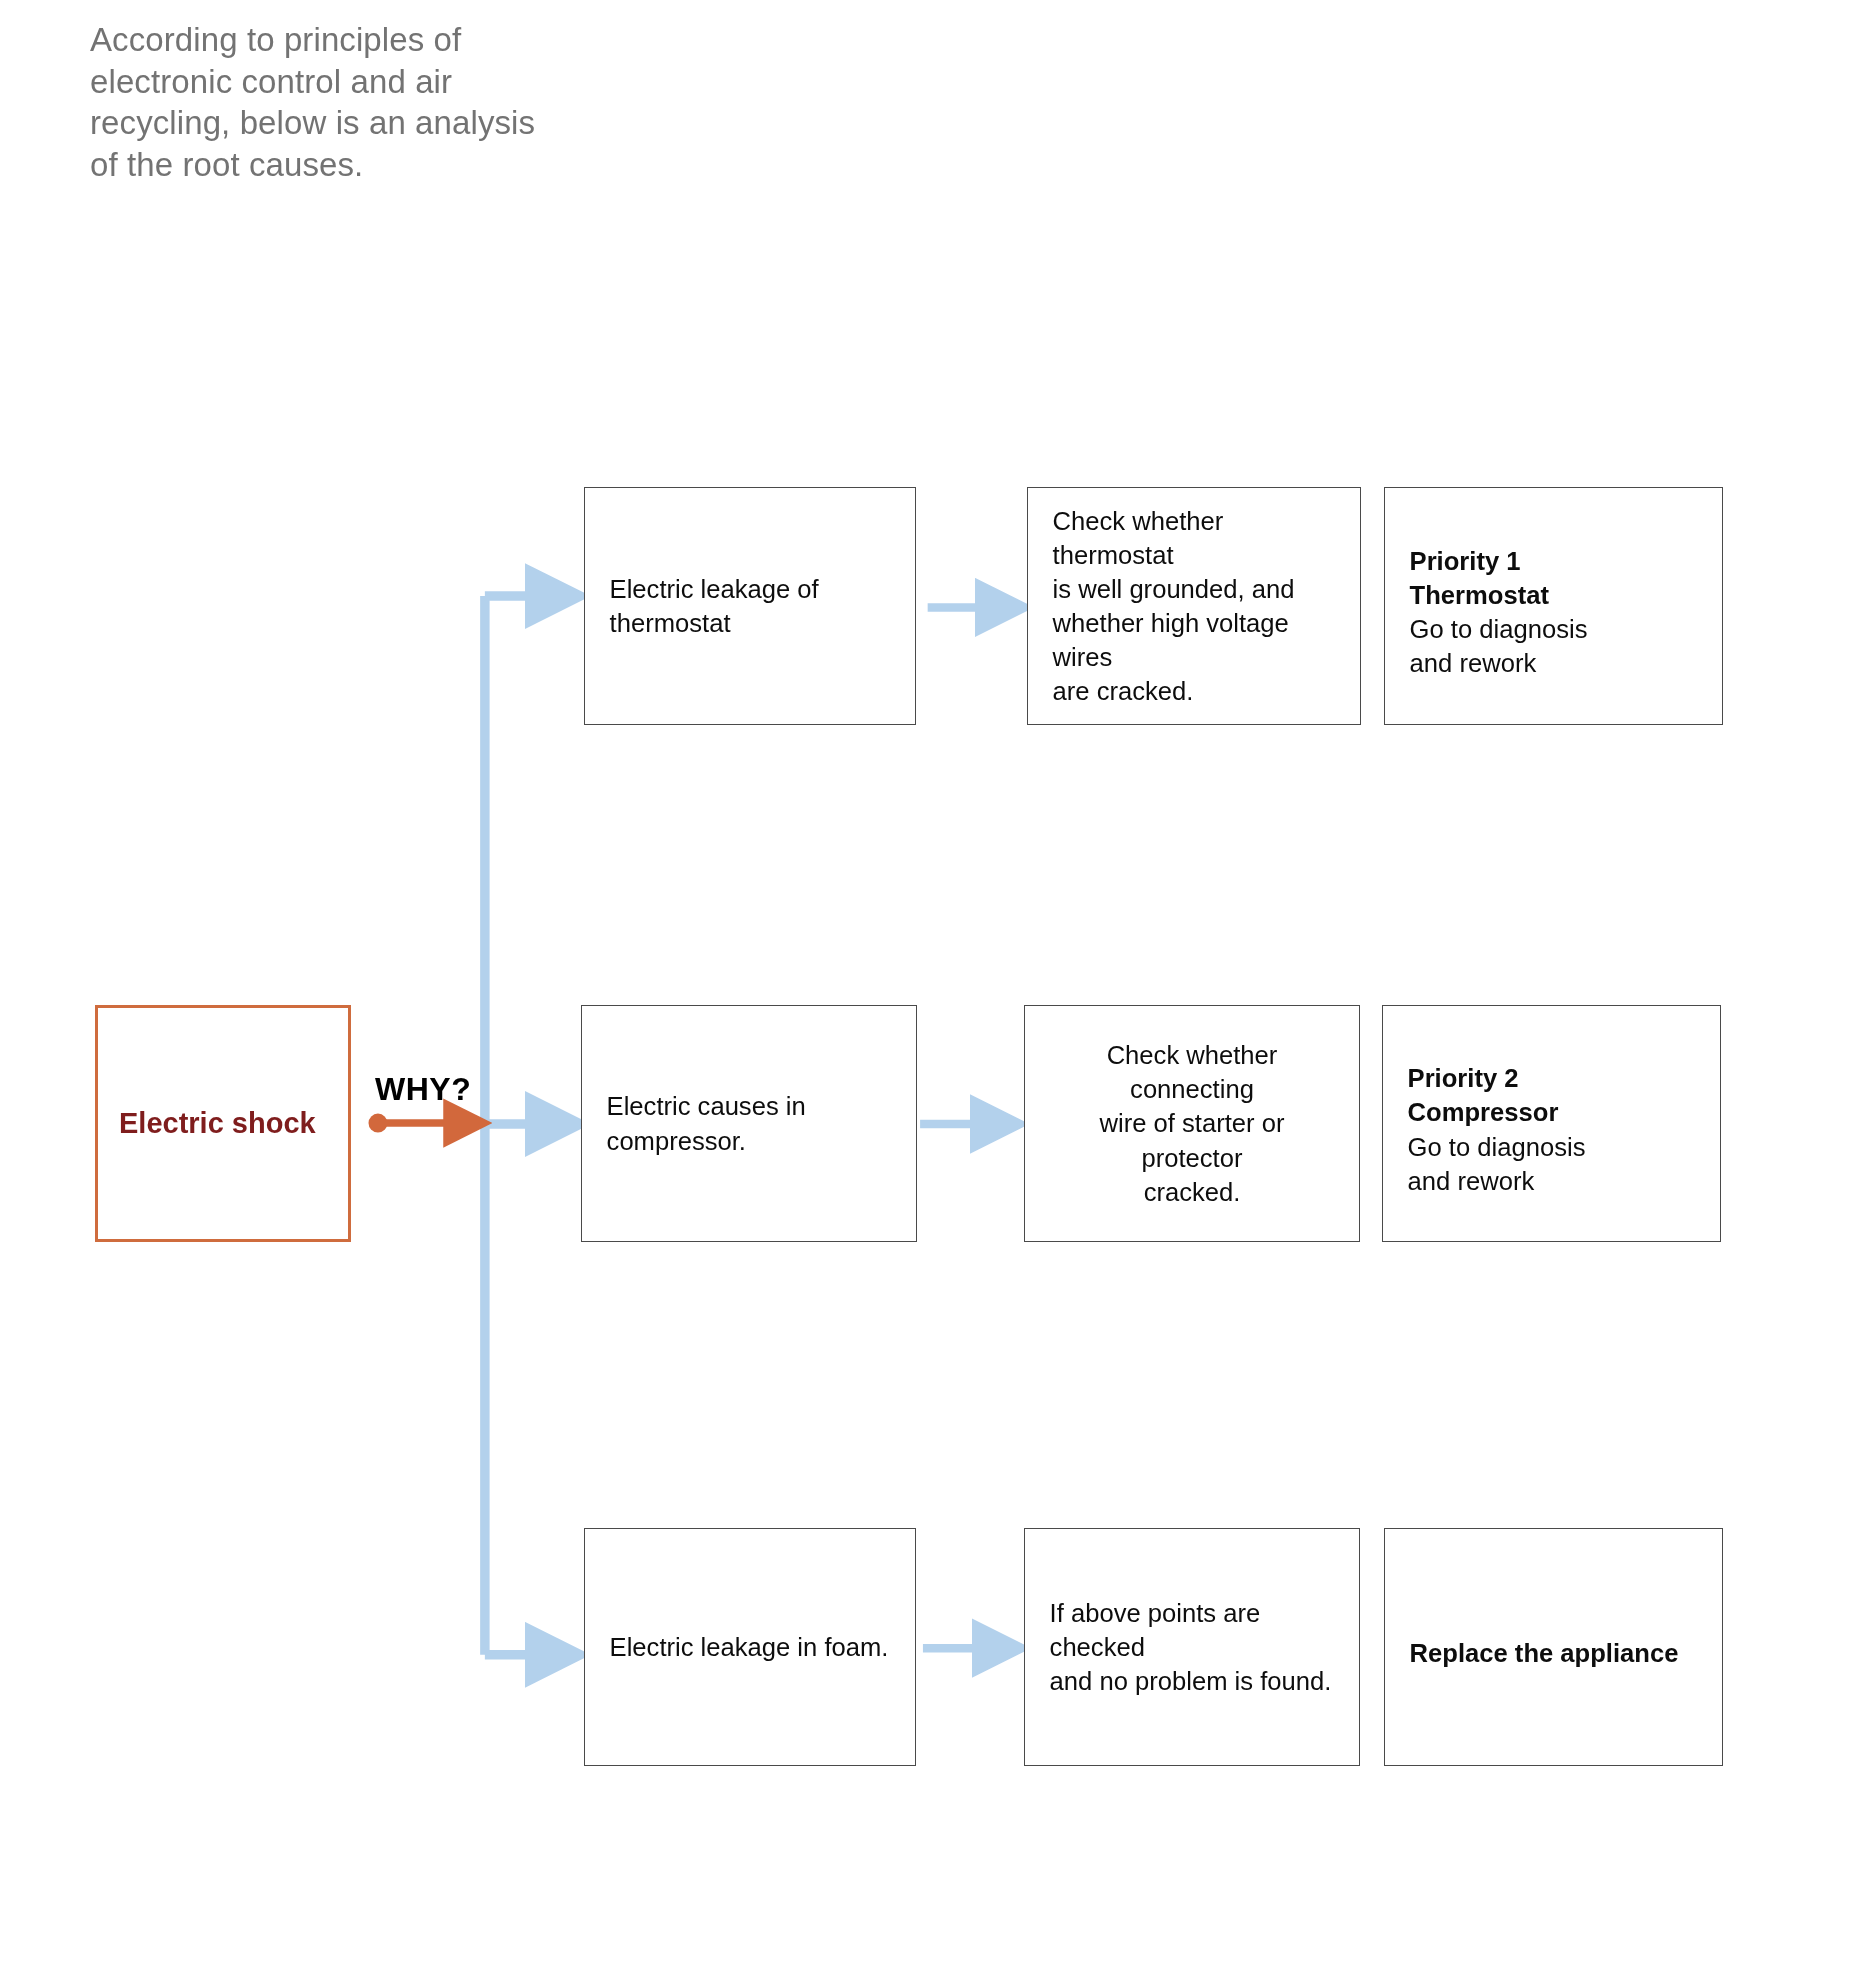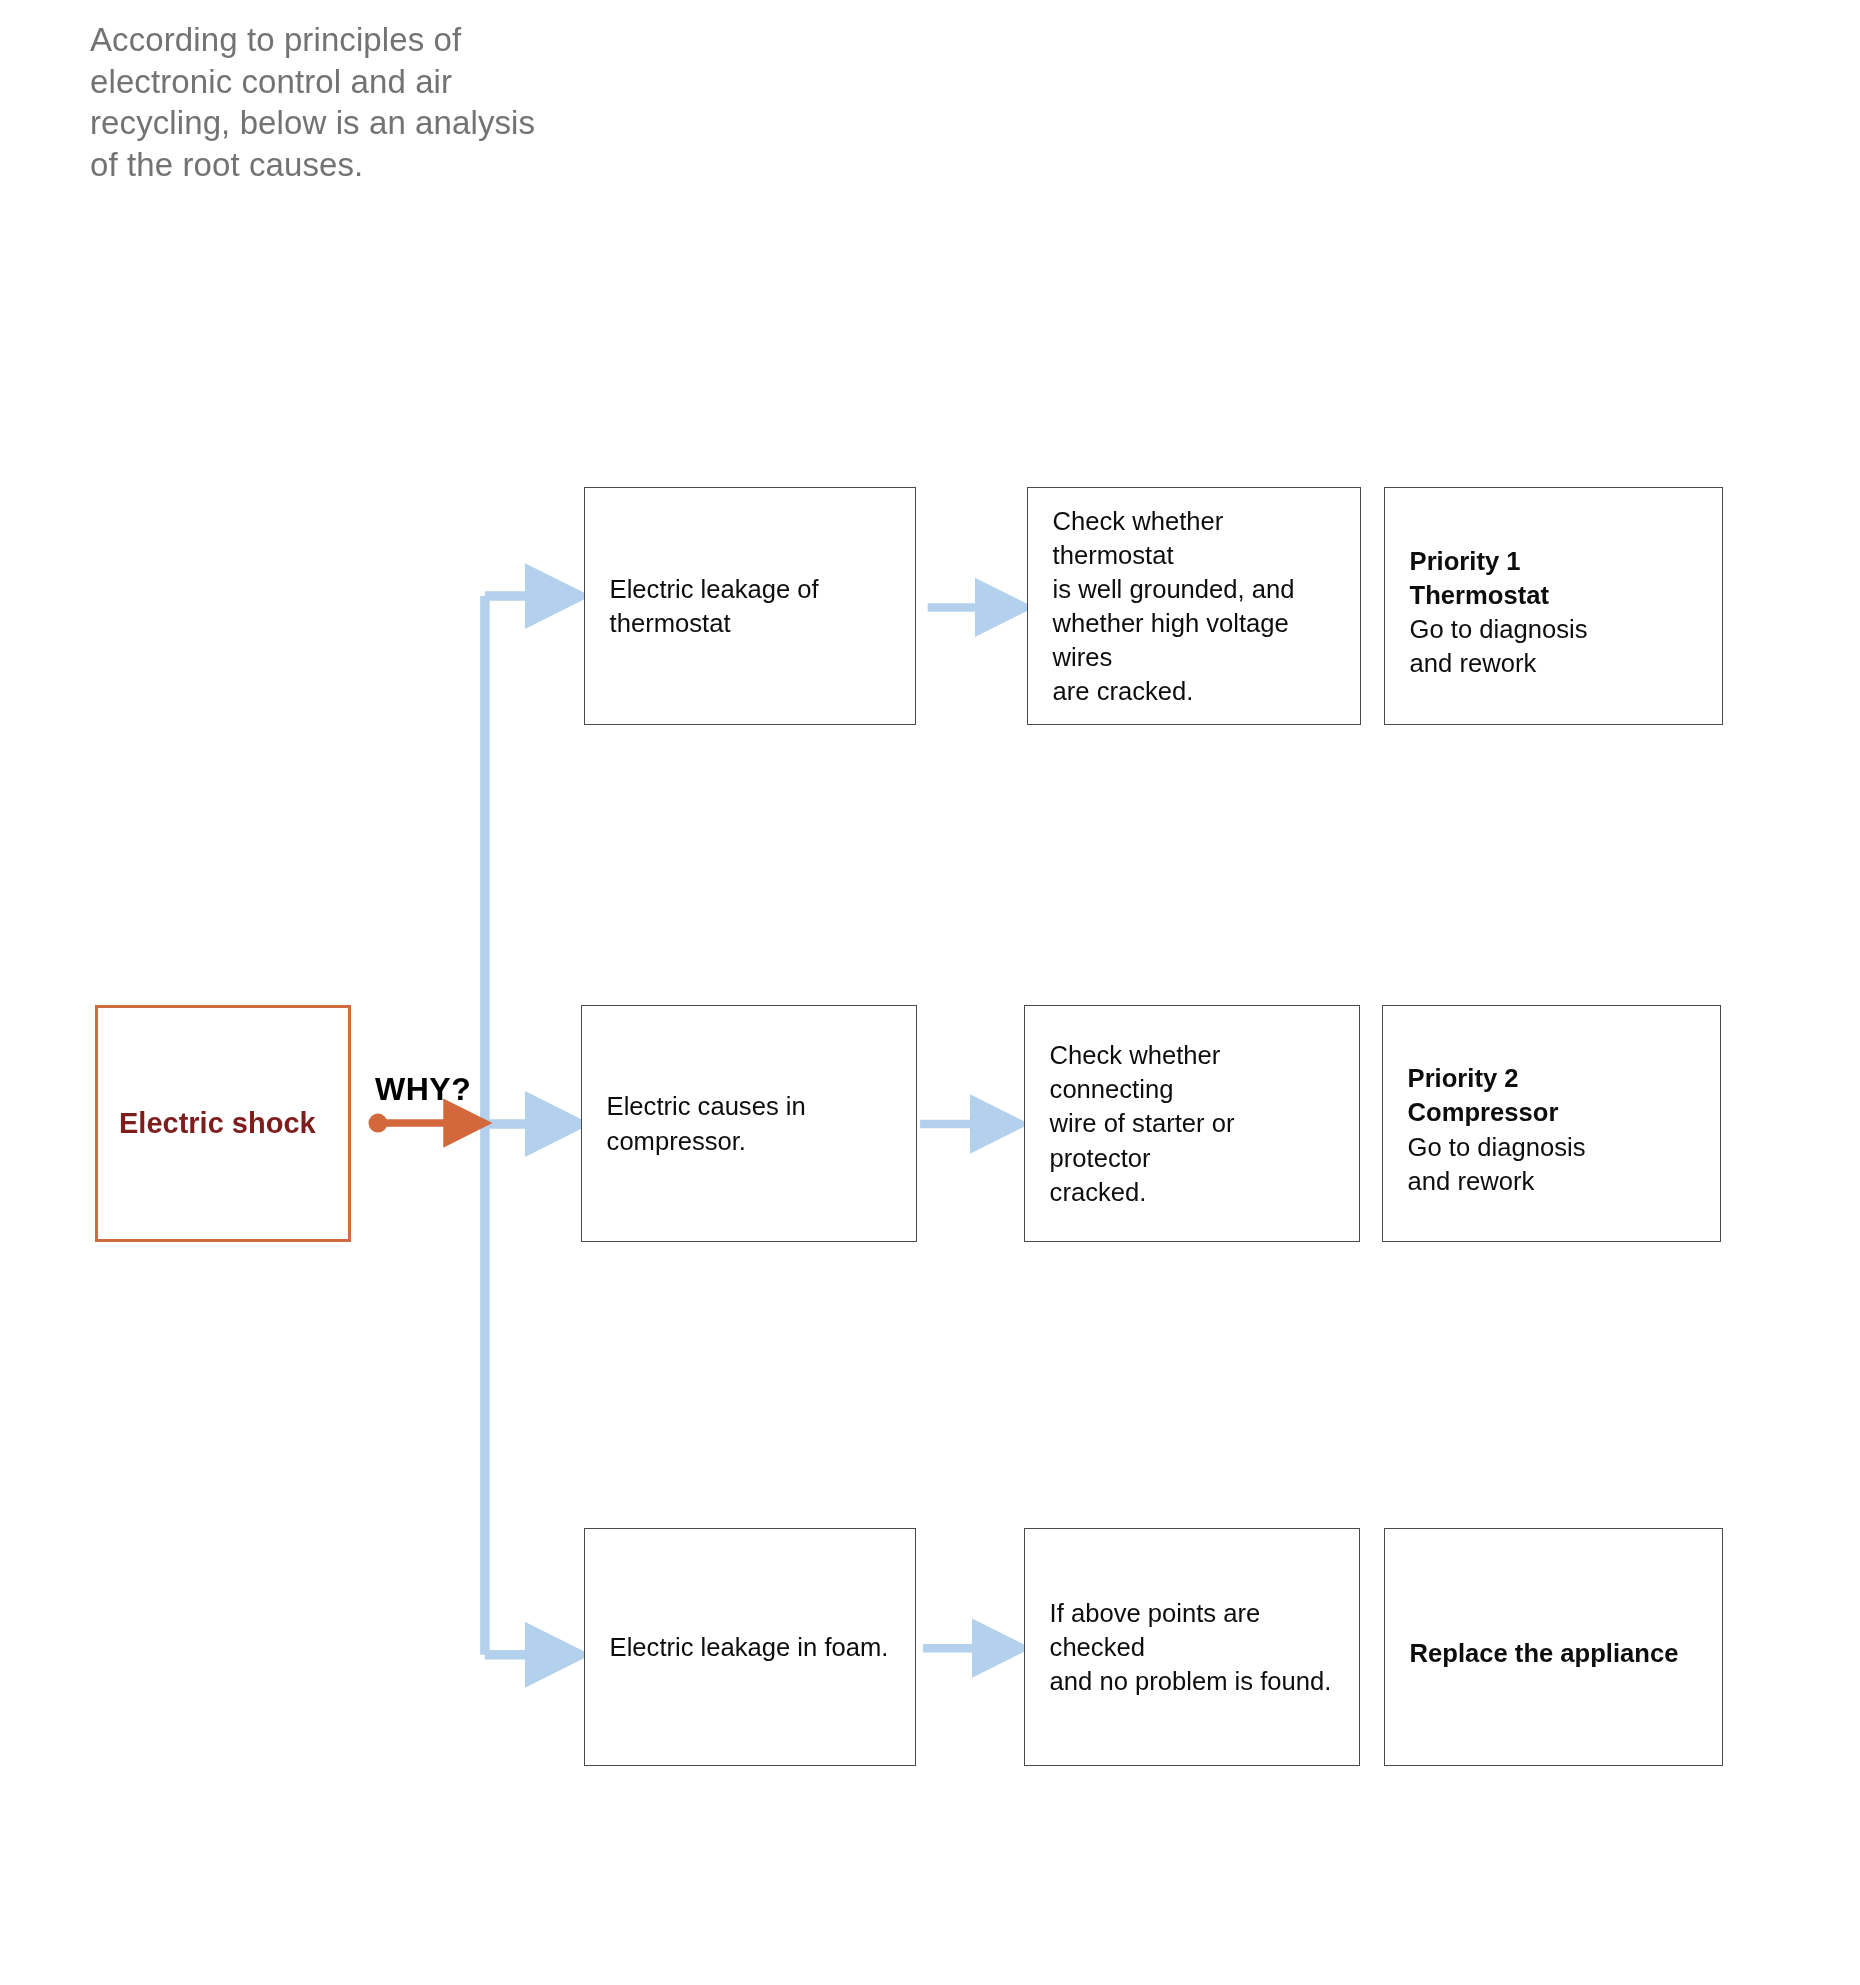"Check whether connecting" div.box { text-align: none -> center }
